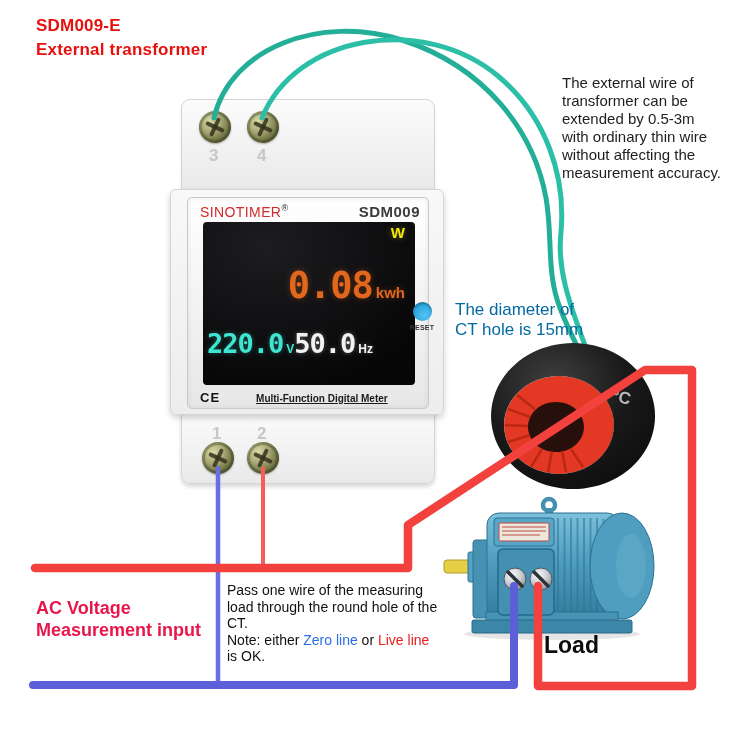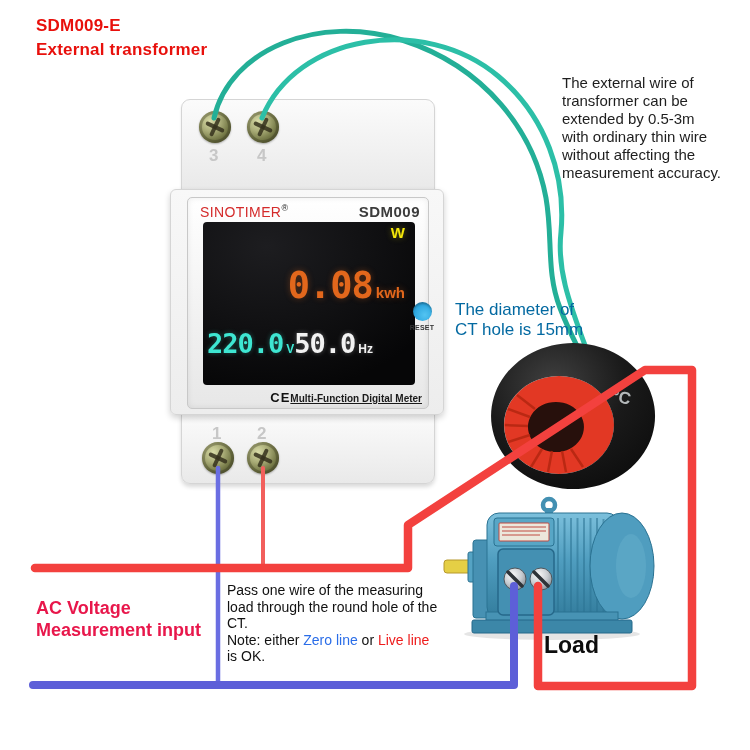"CE" .panel-footer { gap: none -> 36px; justify-content: flex-end -> flex-start }
